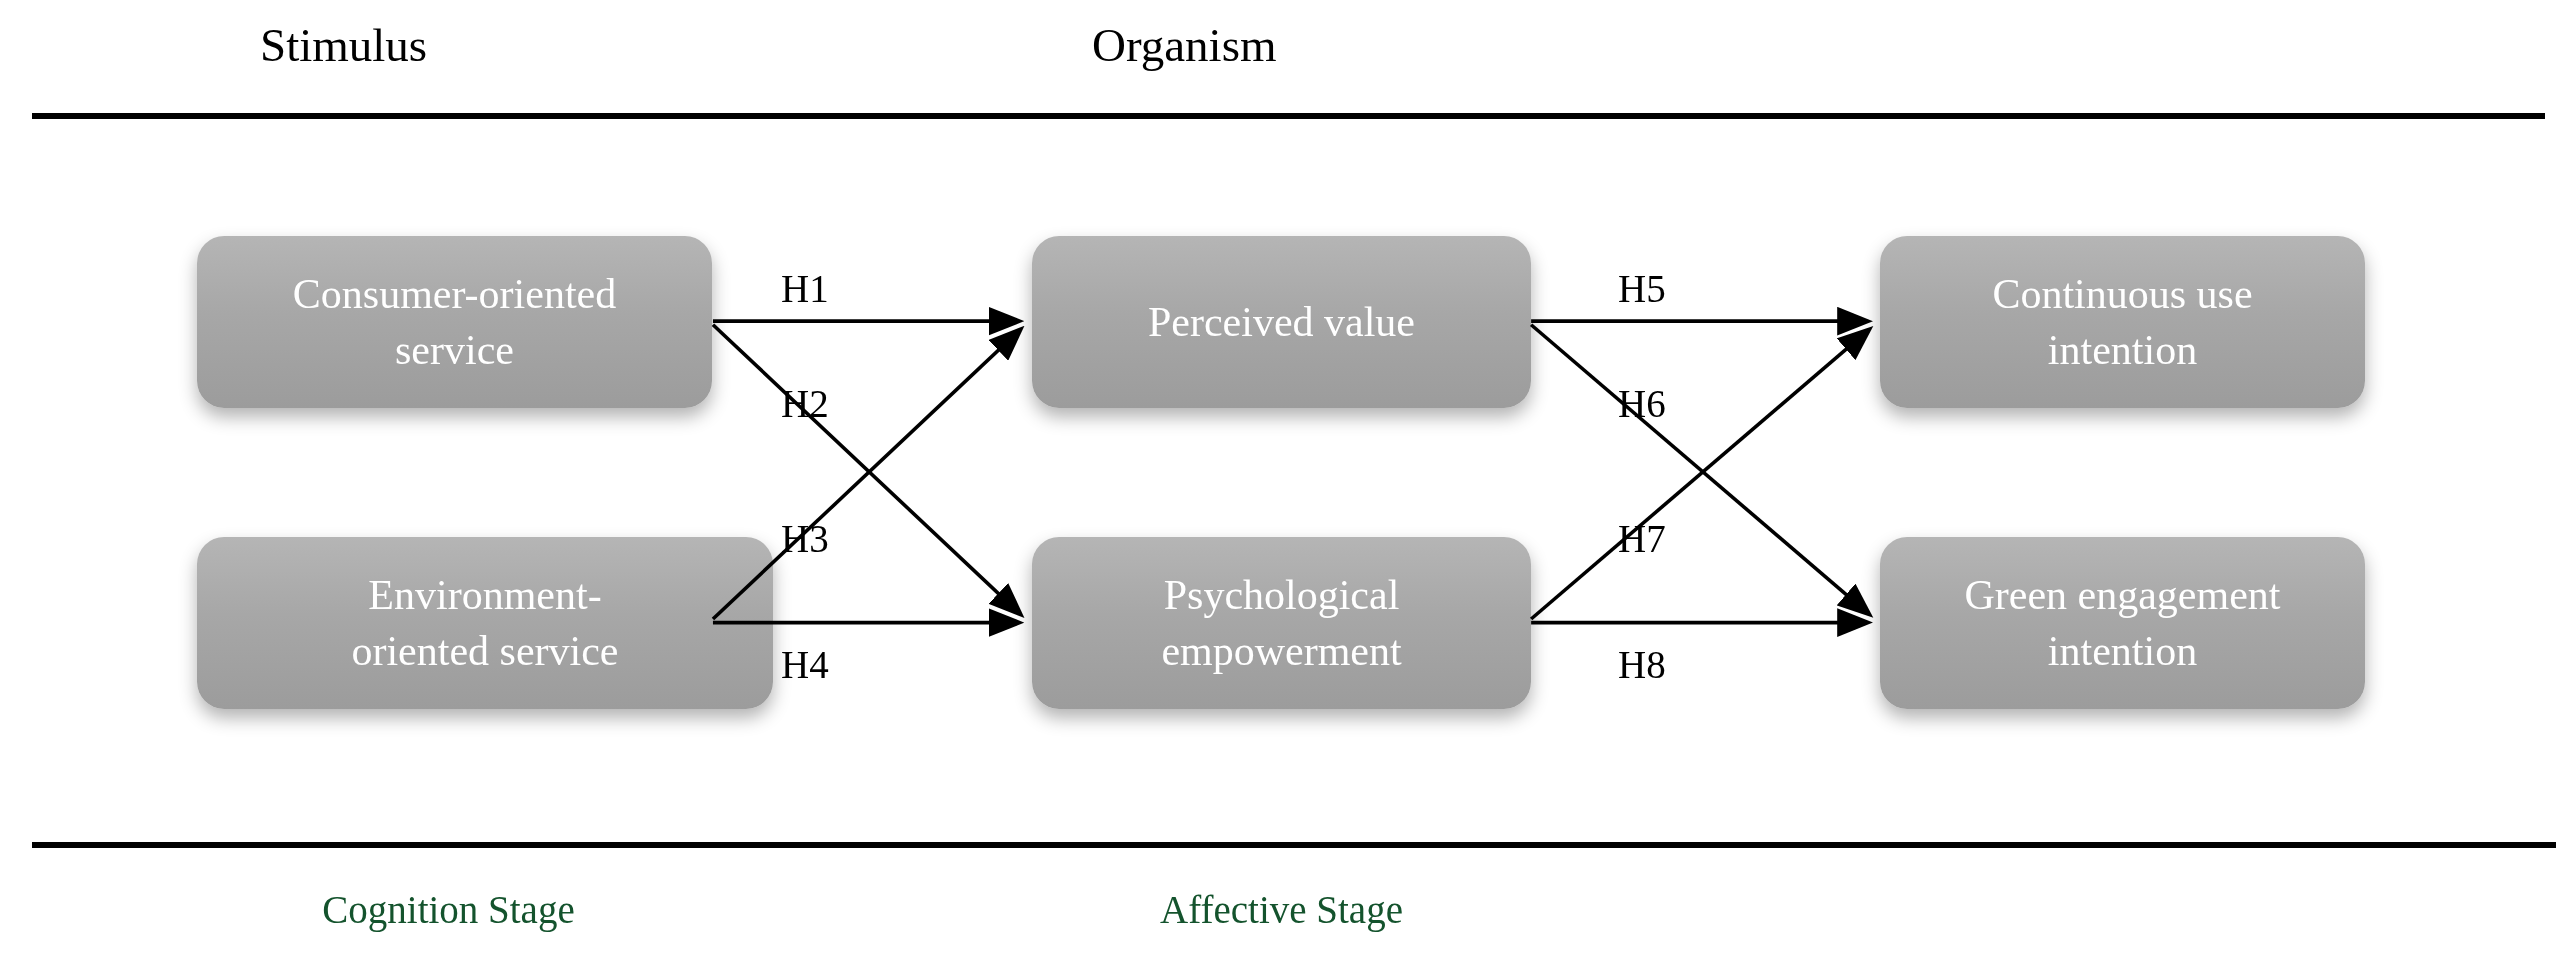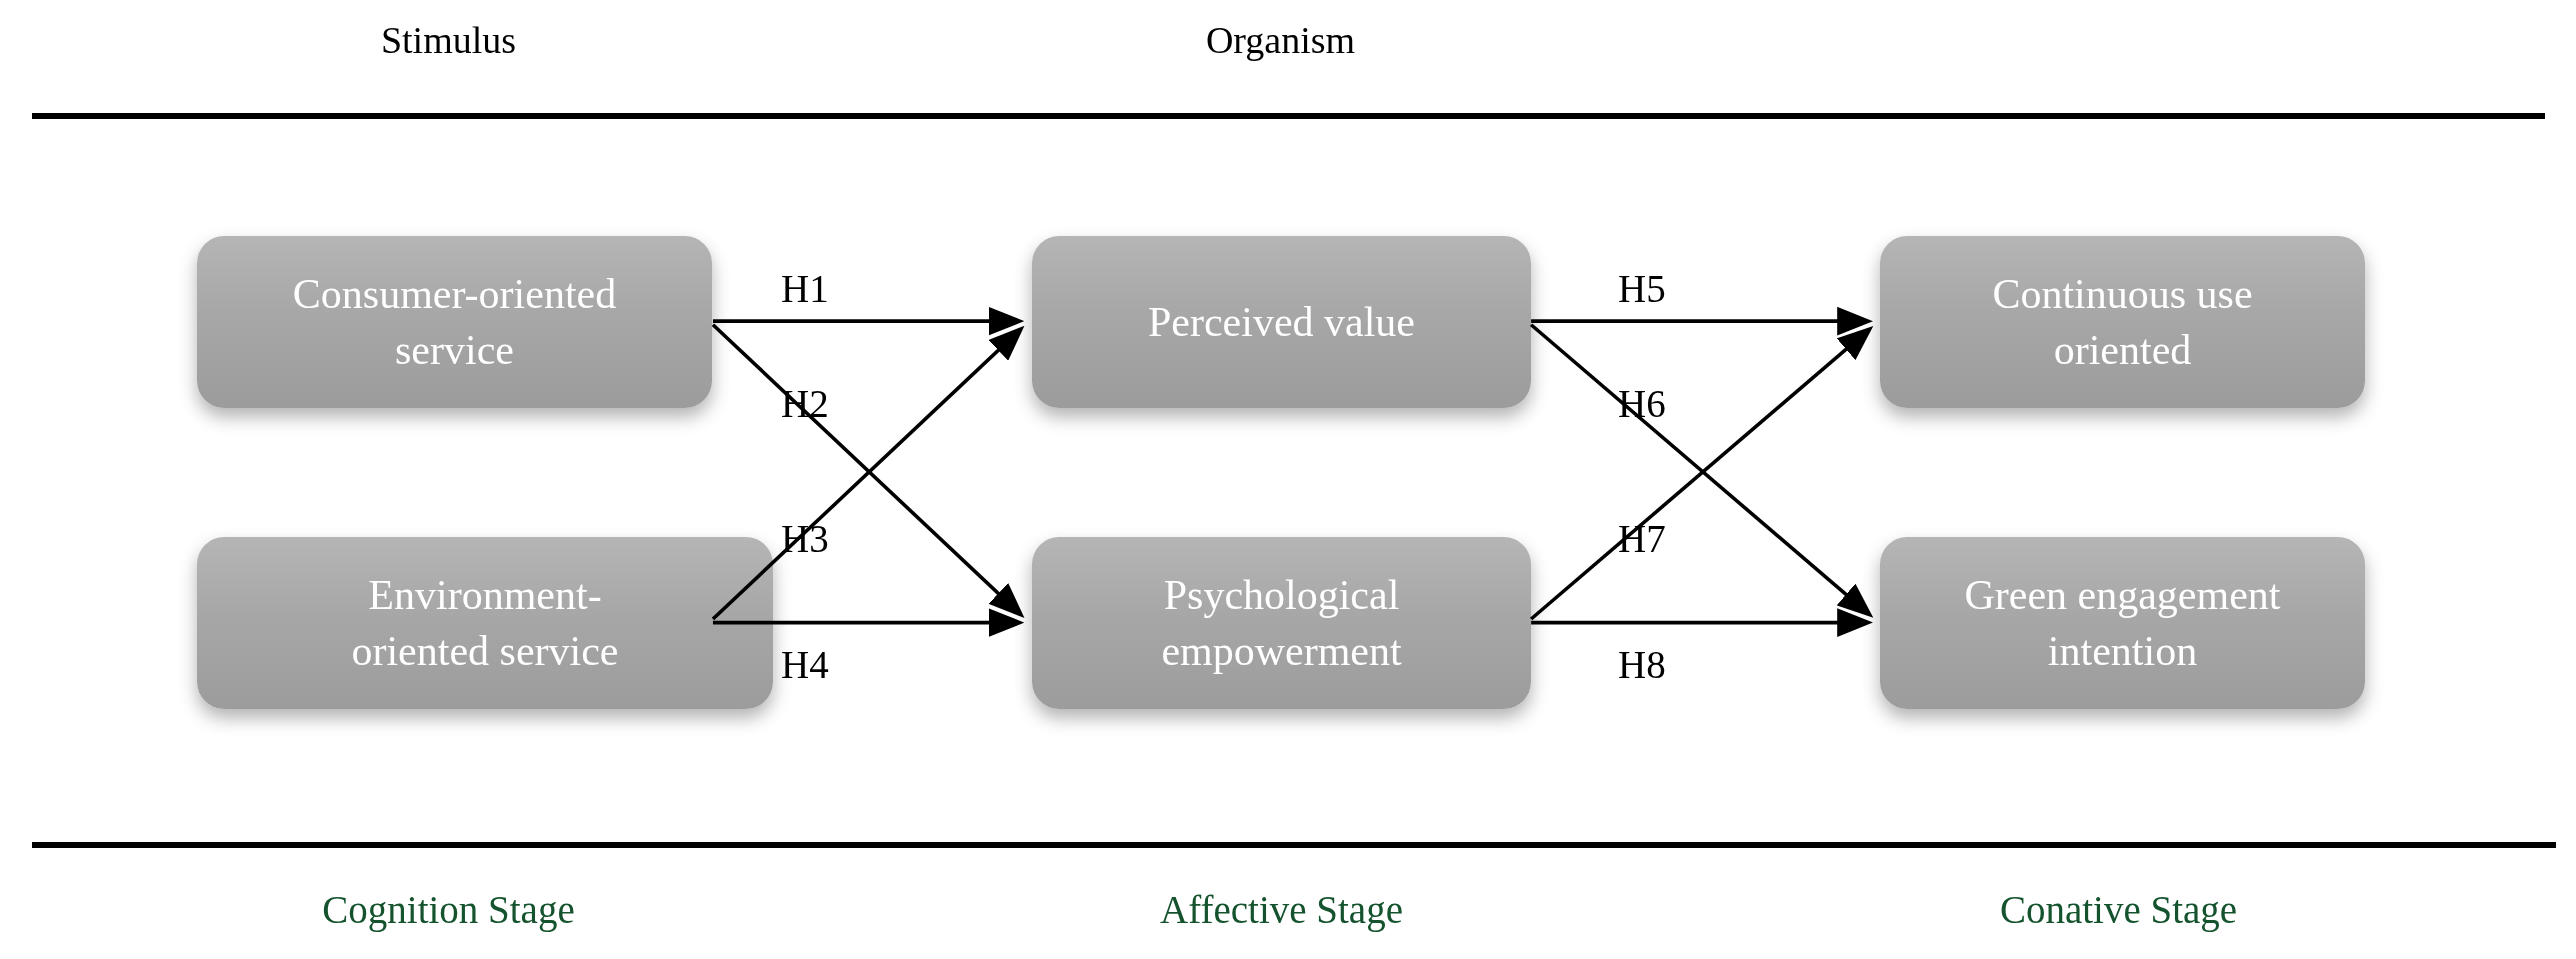"Stimulus" .col-header { font-size: 38px -> 47px; text-align: center -> left }
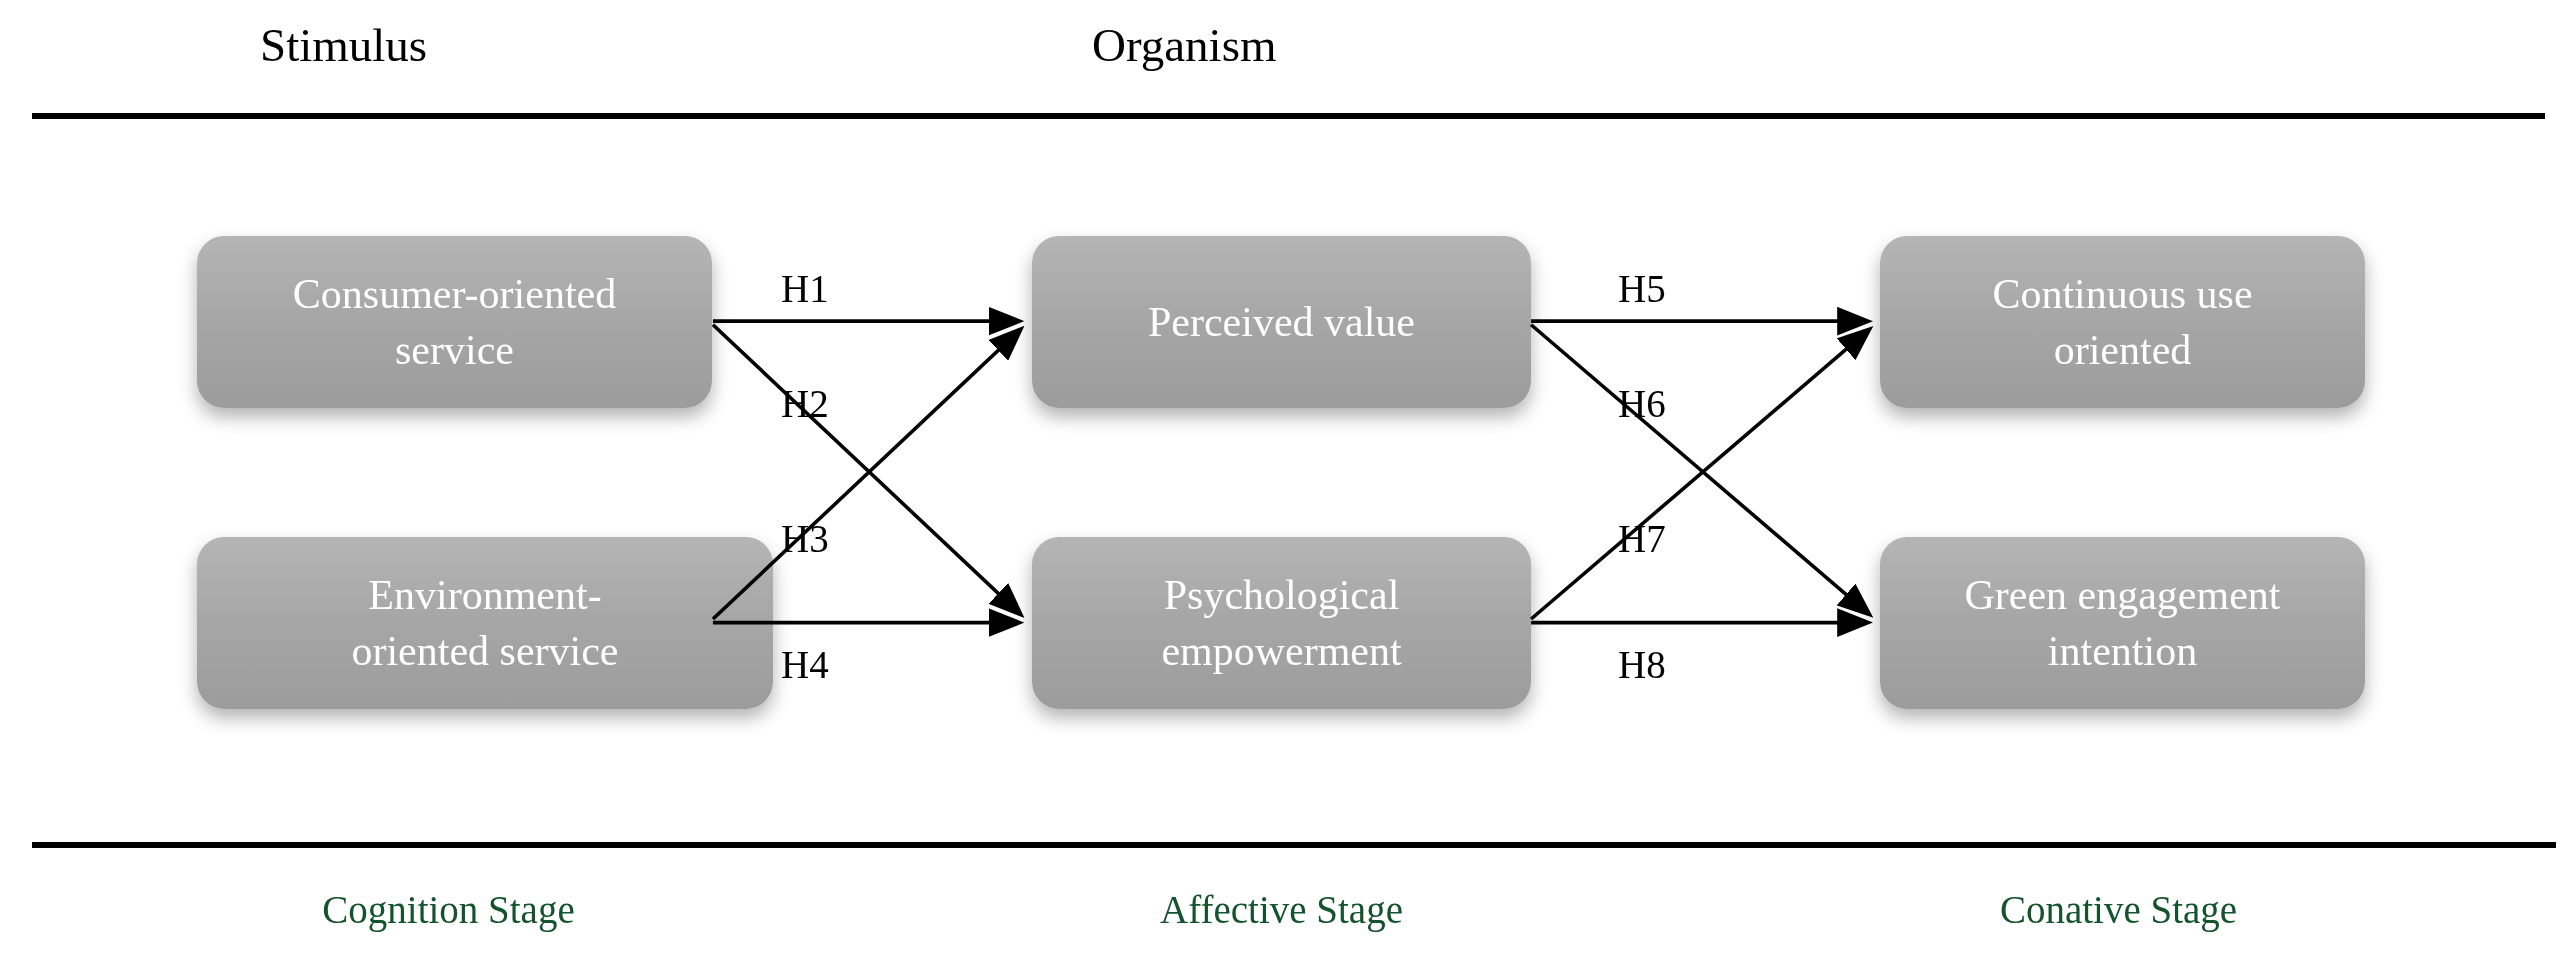"Continuous use" div.box { text: oriented -> intention }
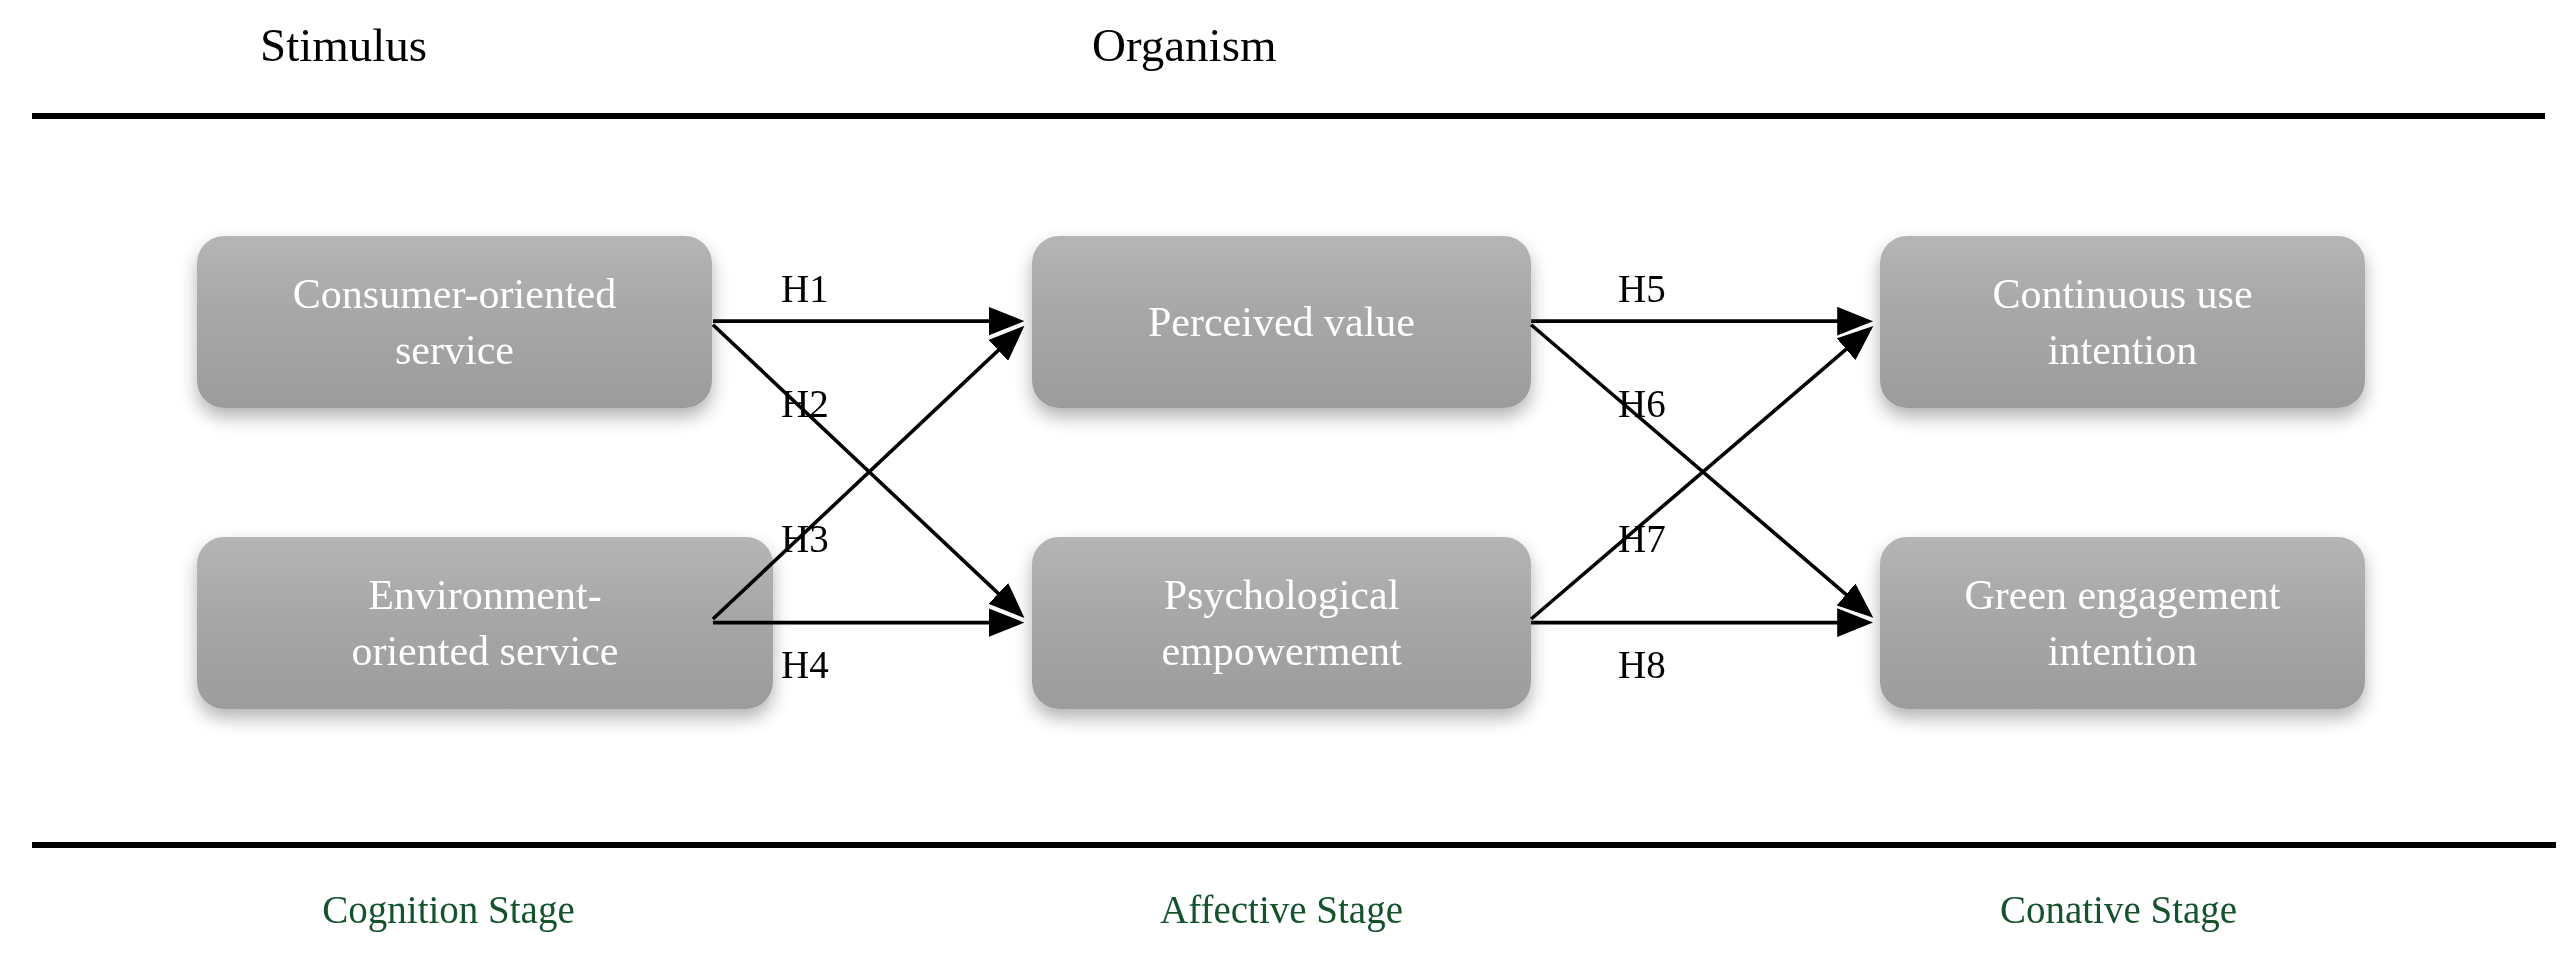"Conative Stage" div.stage { html: <div>Conative Stage</div> -> none }
